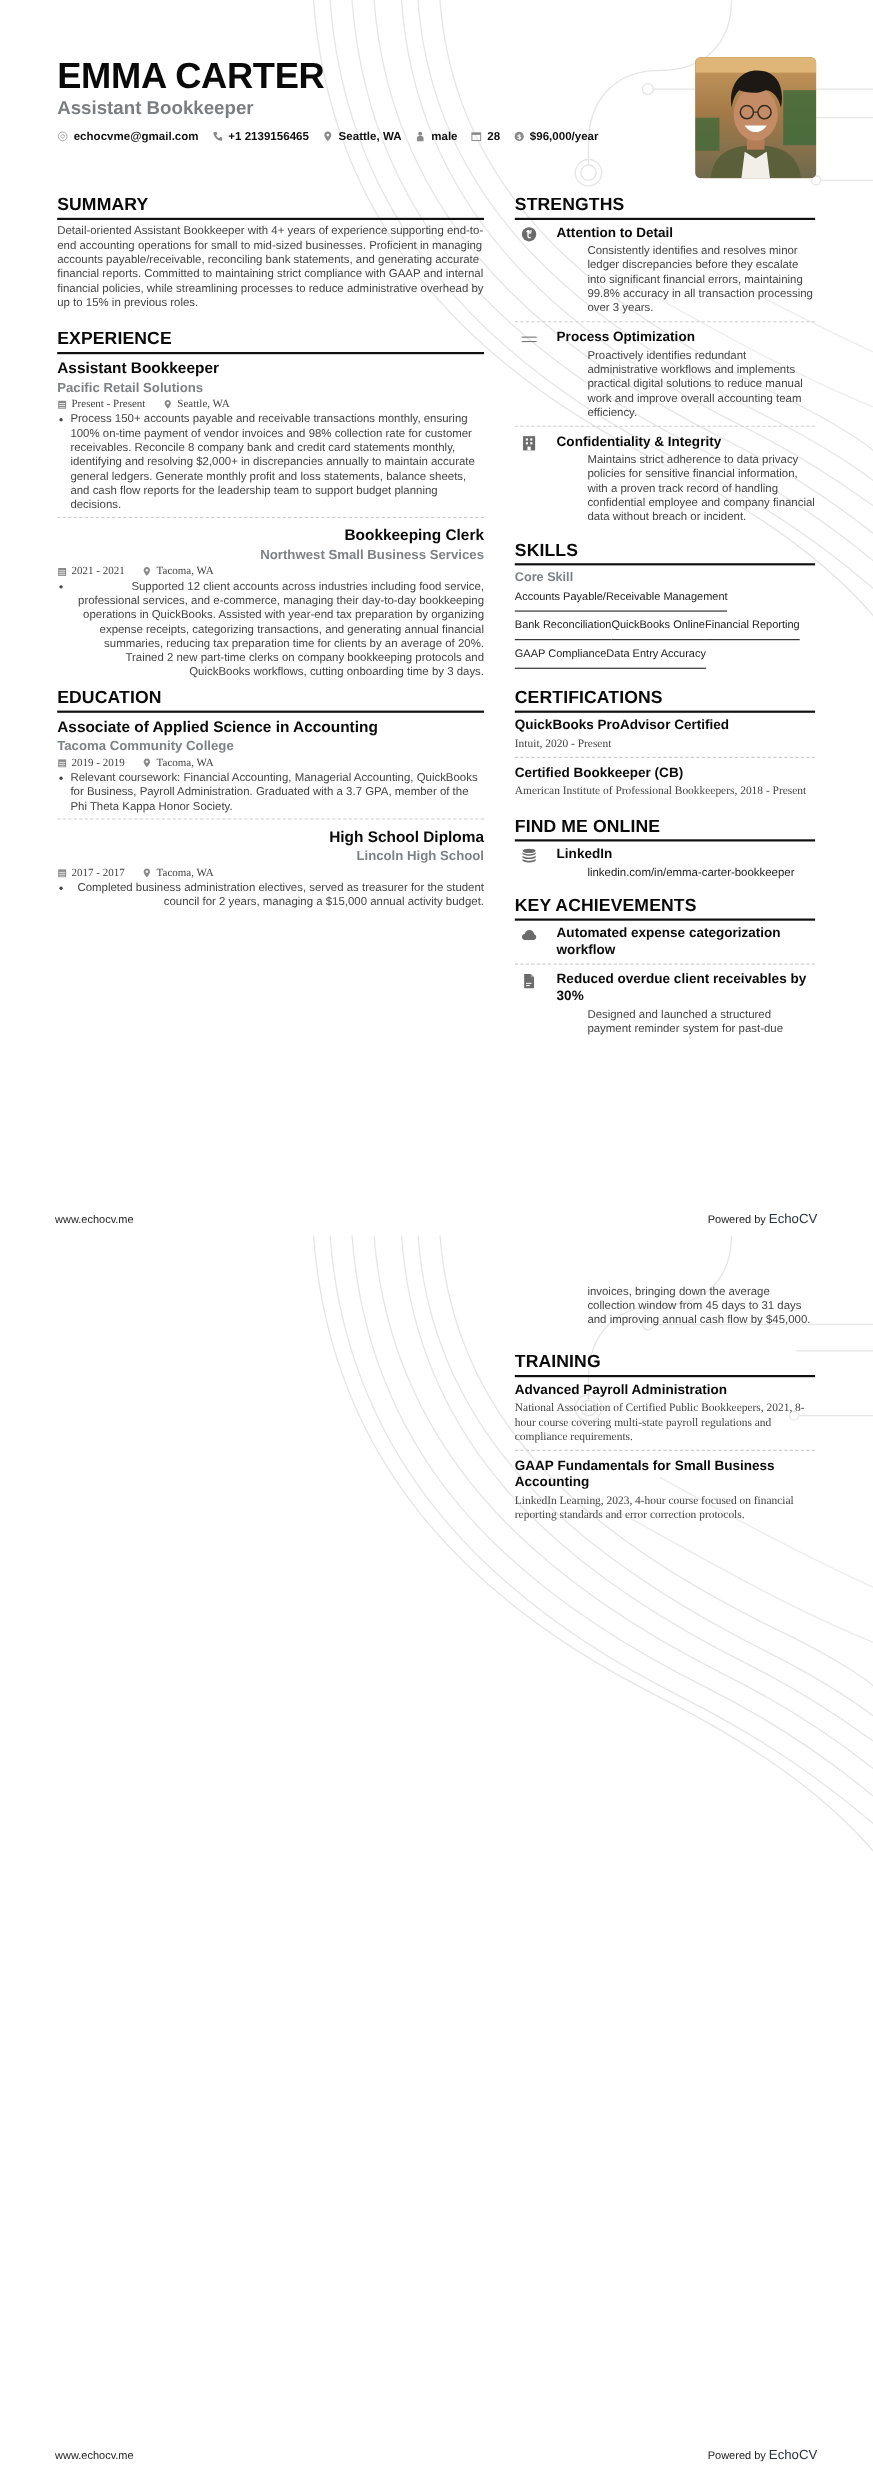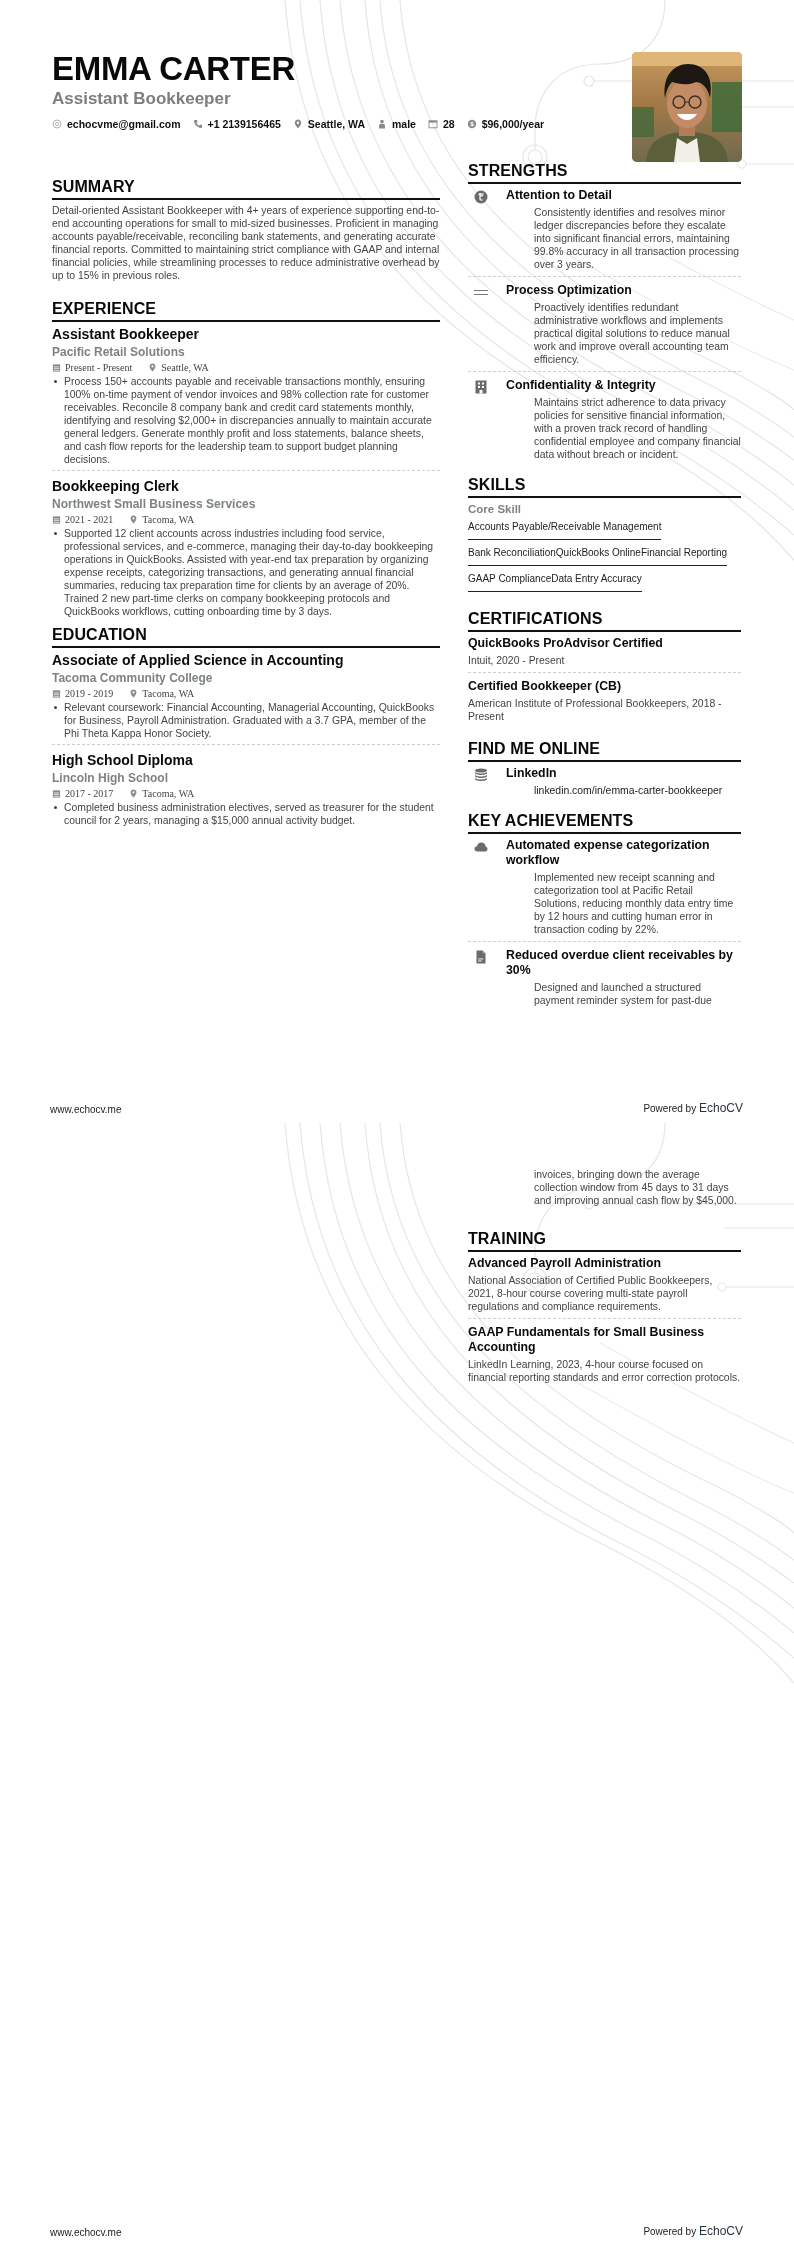"STRENGTHS" div.col-right { top: 162px -> 178px }
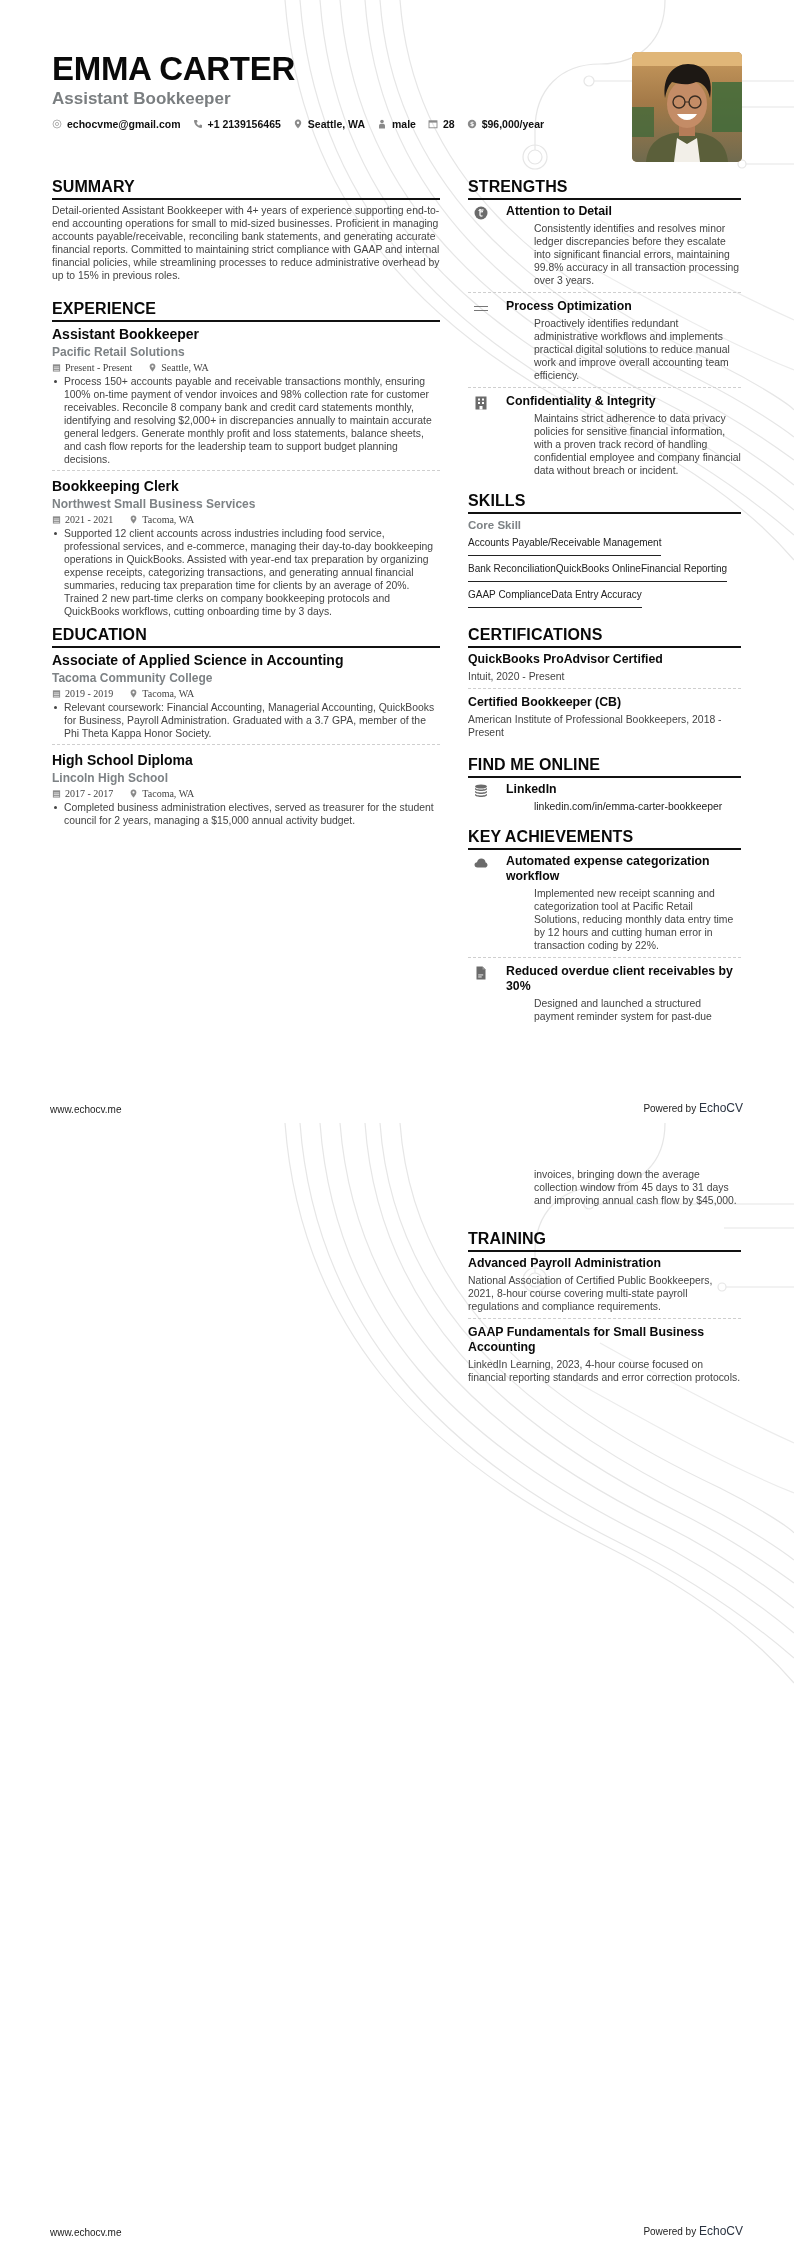"Bookkeeping Clerk" .entry + .entry { text-align: none -> right }
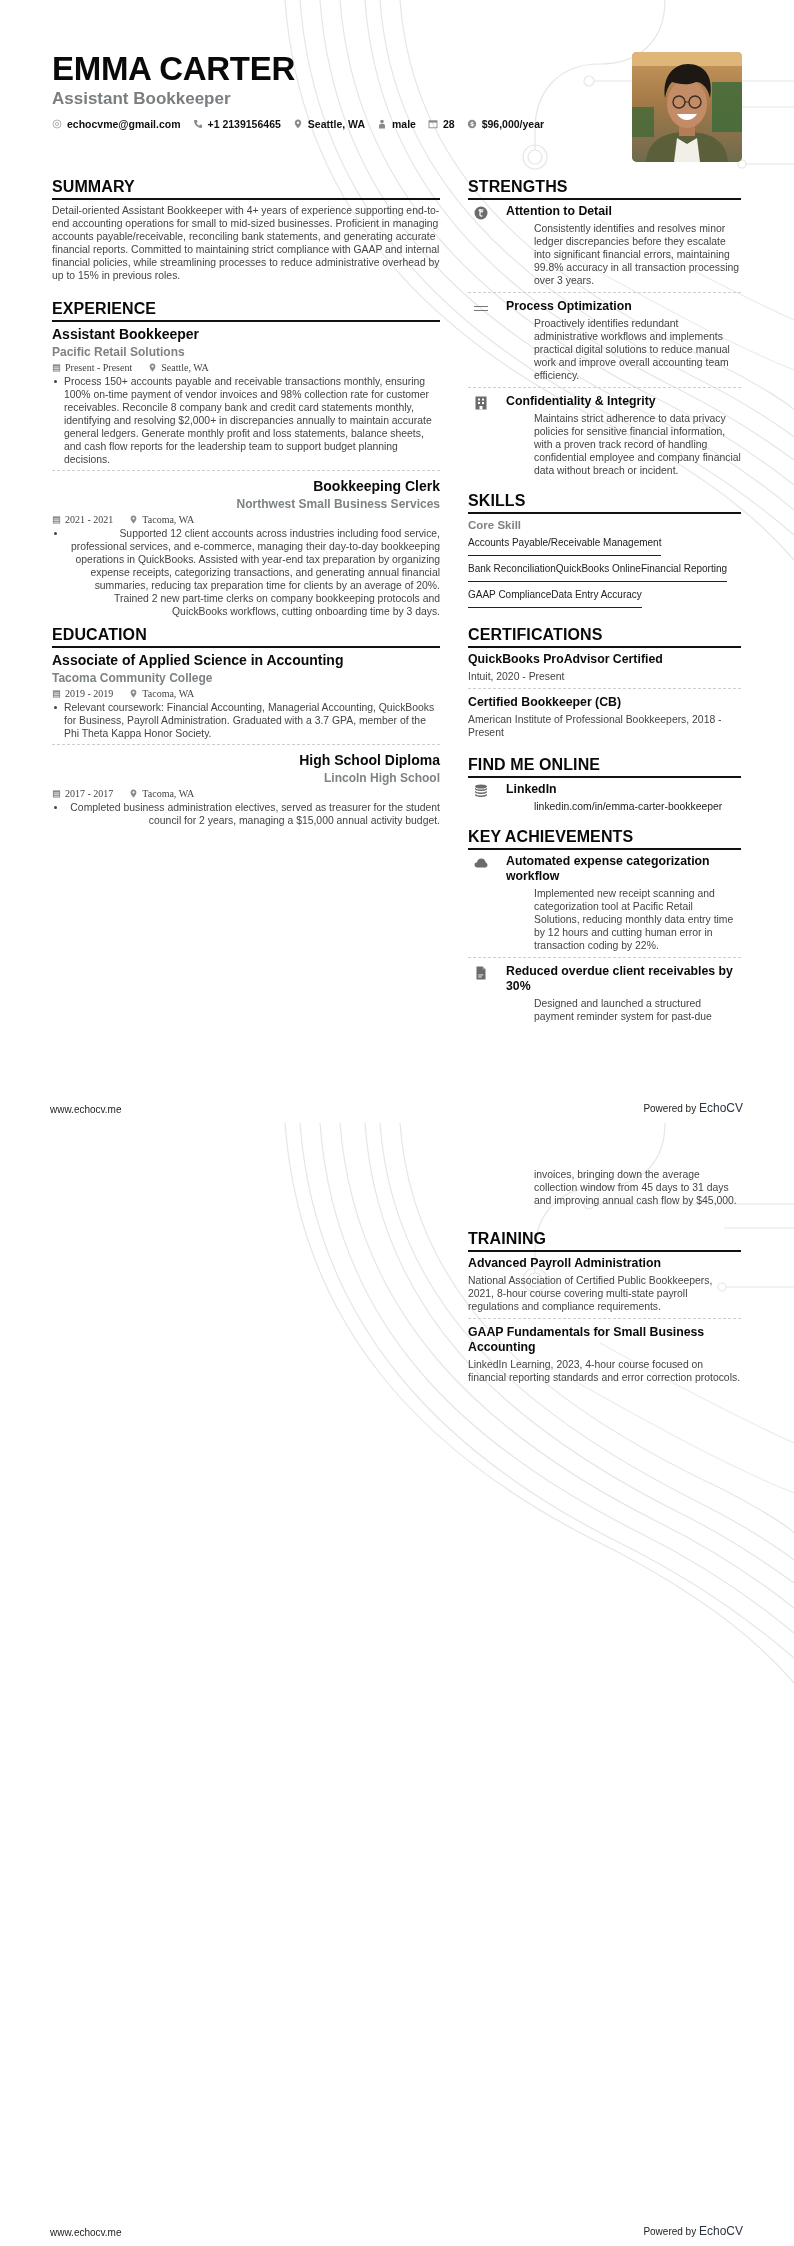"Intuit, 2020 - Present" .cert-sub { font-family: none -> Liberation Serif, serif }
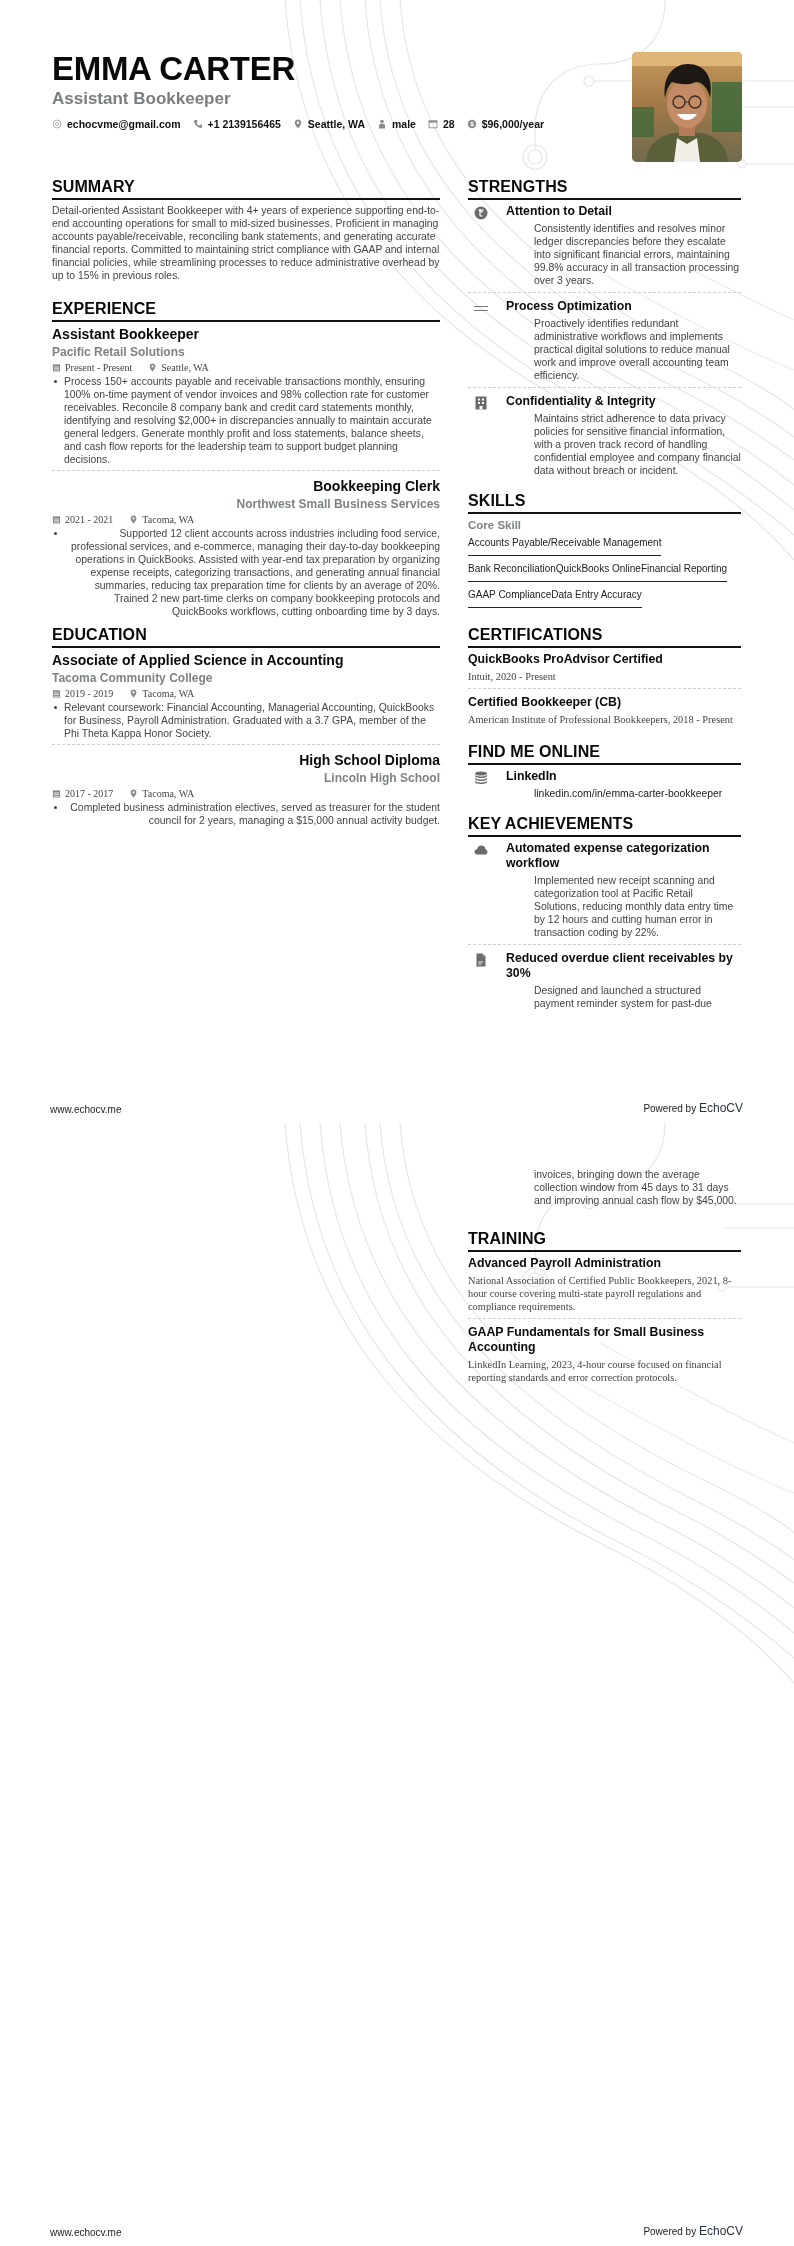"Implemented new receipt scanning and" div.ii-desc { html: <div>Implemented new receipt scanning and categorization tool at Pacific Retail Solutions, reducing monthly data entry time by 12 hours and cutting human error in transaction coding by 22%.</div> -> none }
